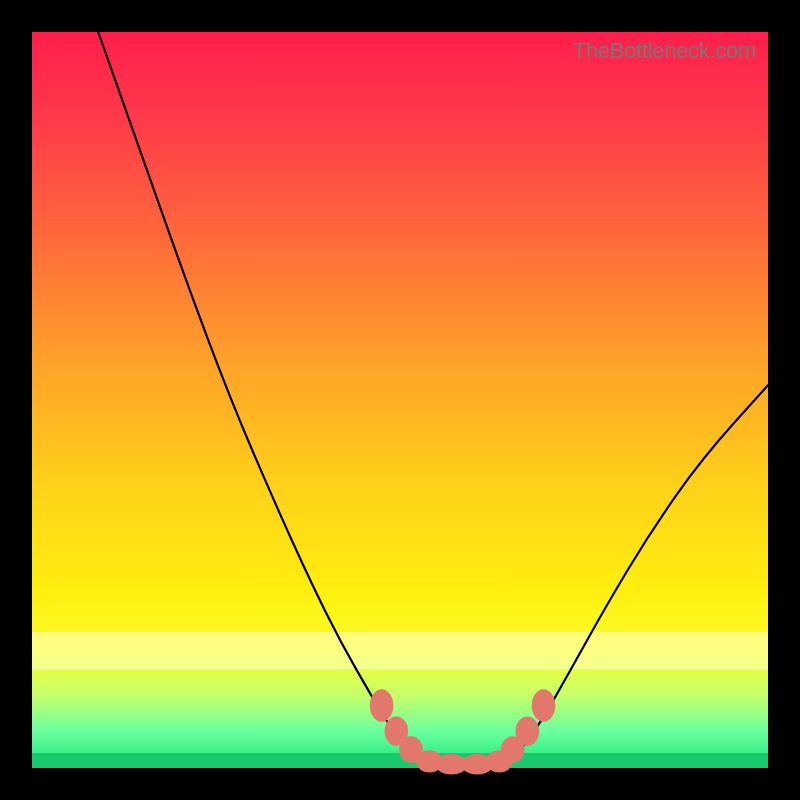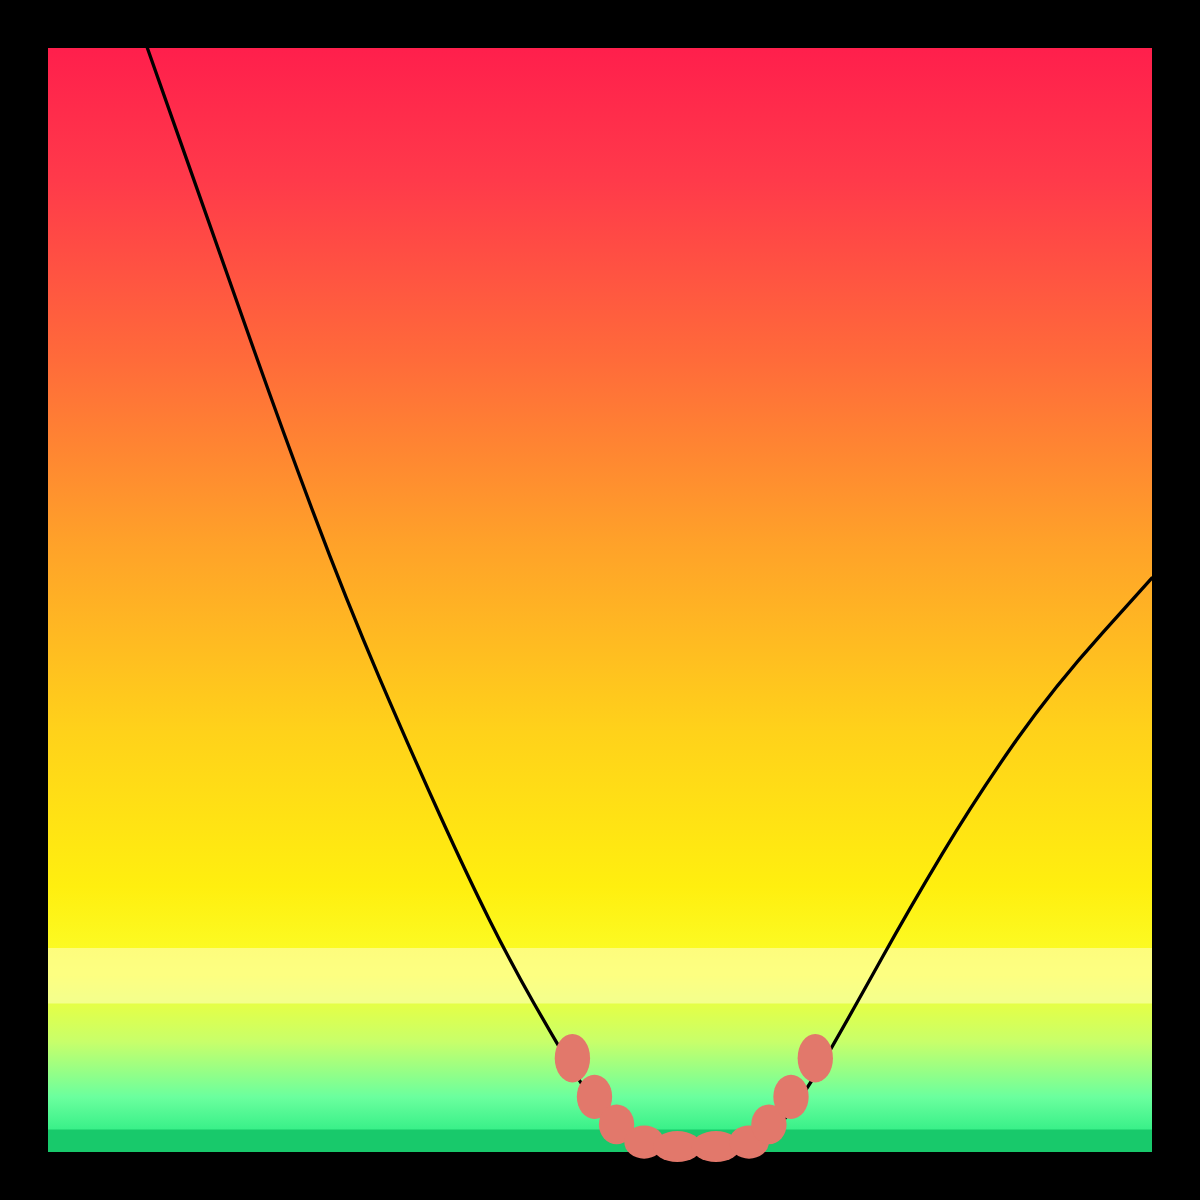"TheBottleneck.com" div.attribution { html: none -> <div>TheBottleneck.com</div> }
